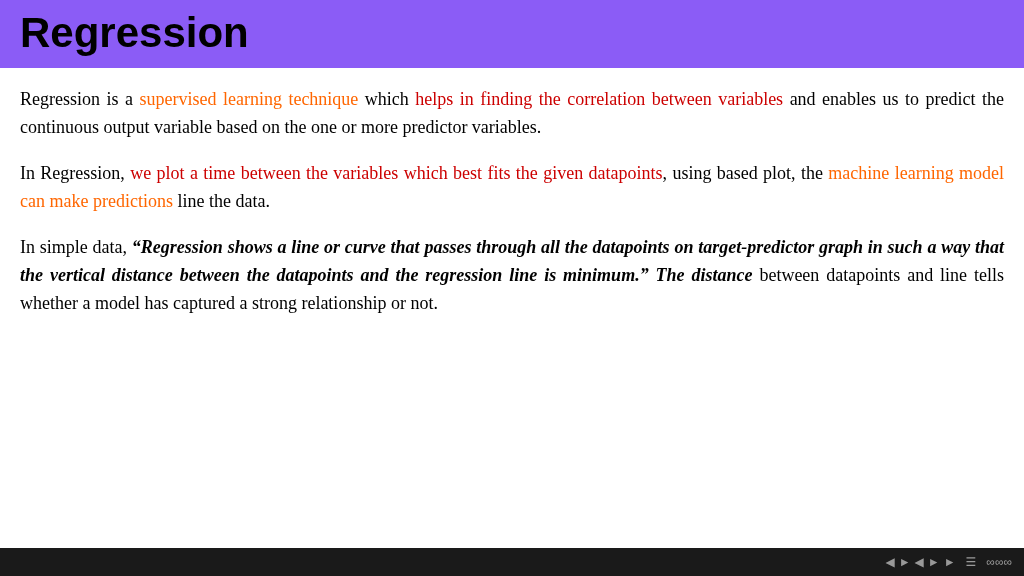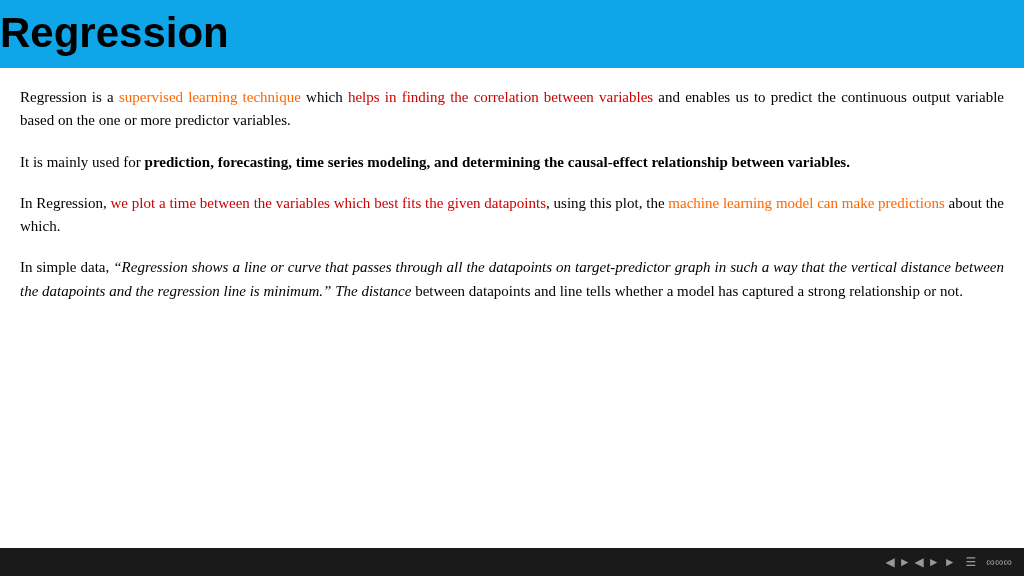"Regression" .header { background: #0ea5e9 -> #8b5cf6; padding: 10px 16px 12px 0 -> 10px 16px 12px 20px }
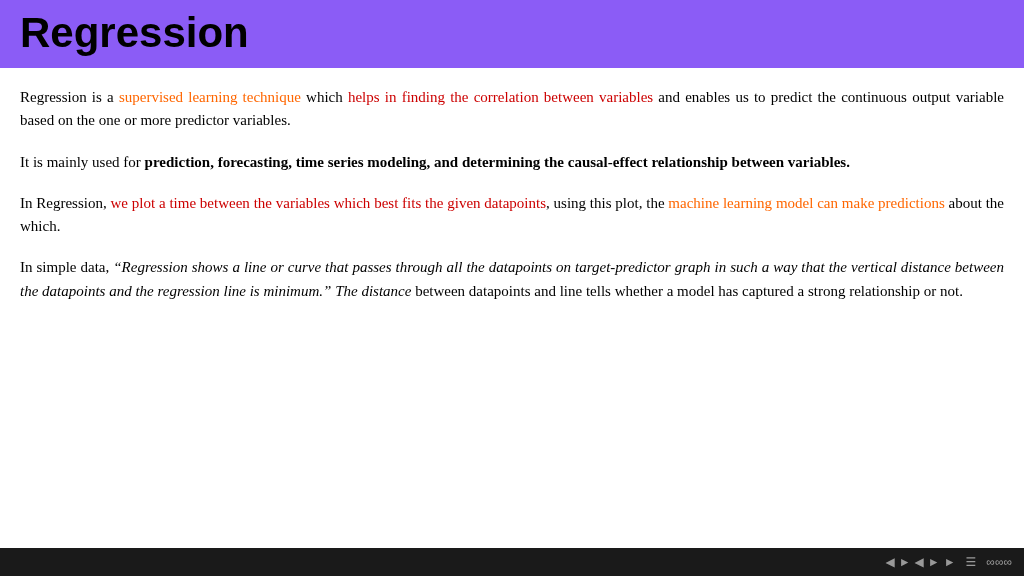"Regression is a supervised learning" .paragraph { font-size: 15px -> 18px }
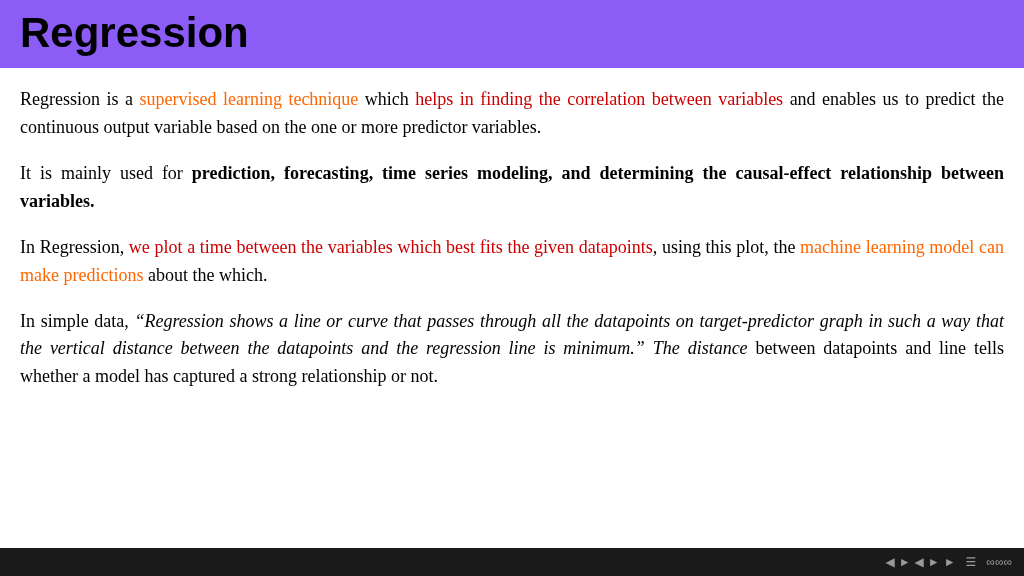"It is mainly used for" p.paragraph { html: <p> <span>It is mainly used for </span><span>prediction, forecasting, time series modeling, and determining the causal-effect relationship between variables.</span> </p> -> none }
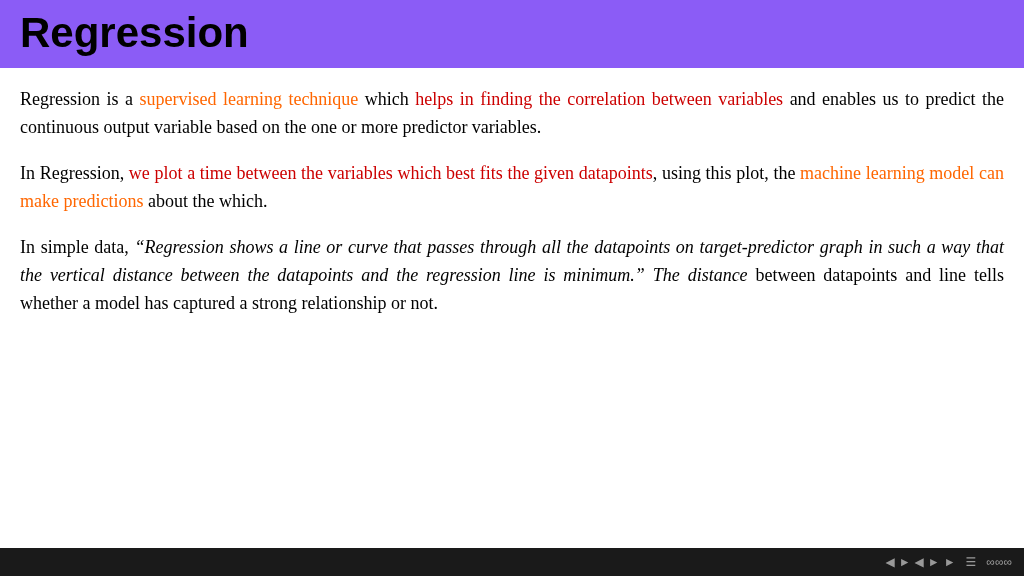", using this plot, the" span { text: this -> based }
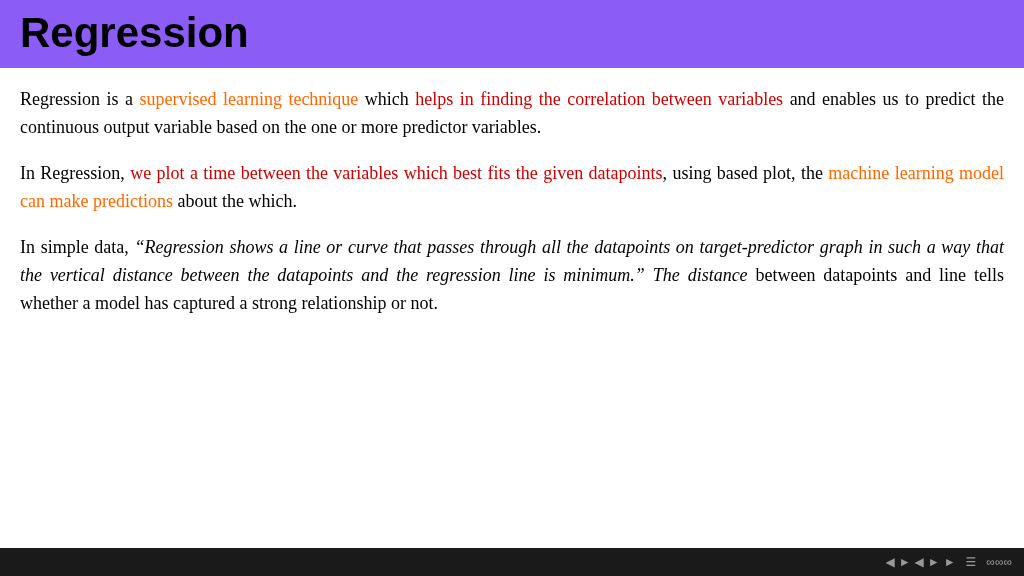"about the which." span { text: about the which -> line the data }
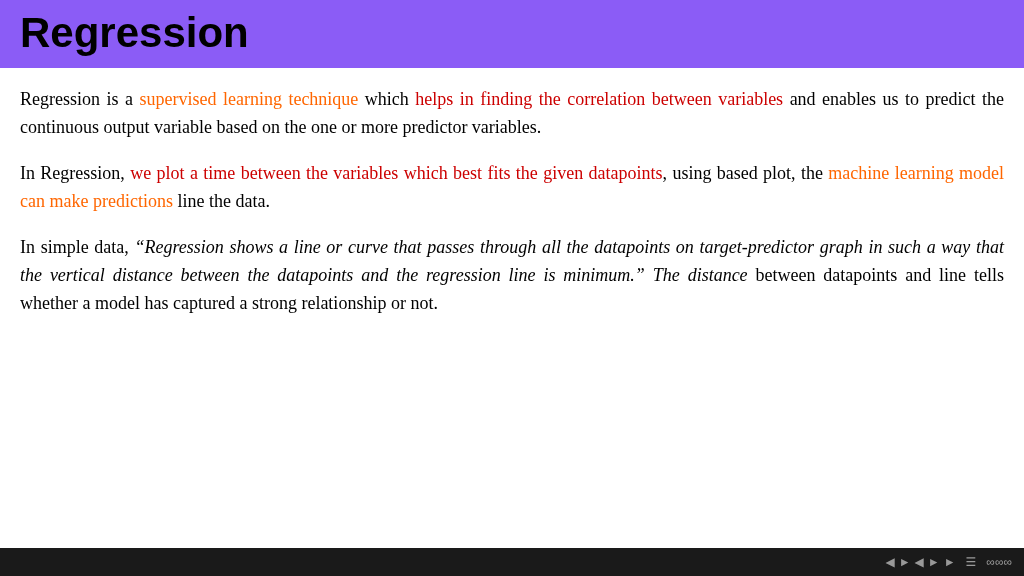"“Regression shows a line or" .italic-bold { font-weight: normal -> bold }
